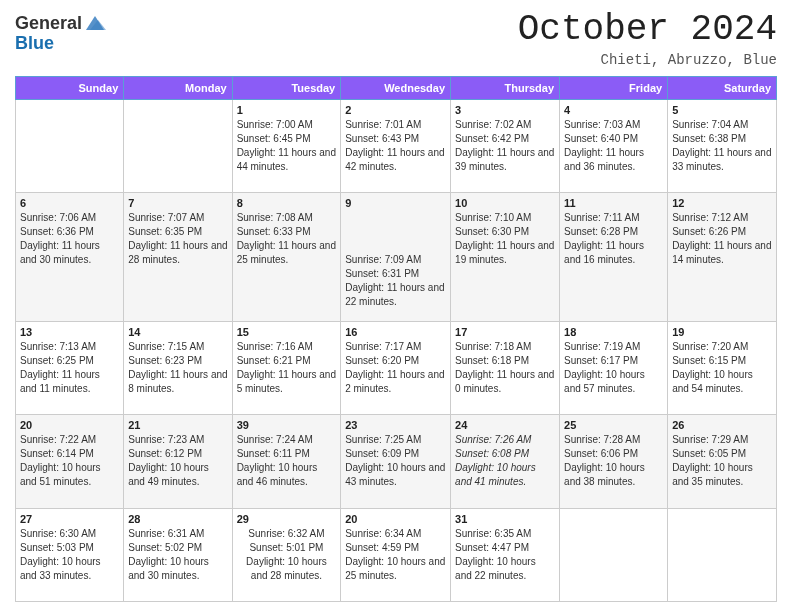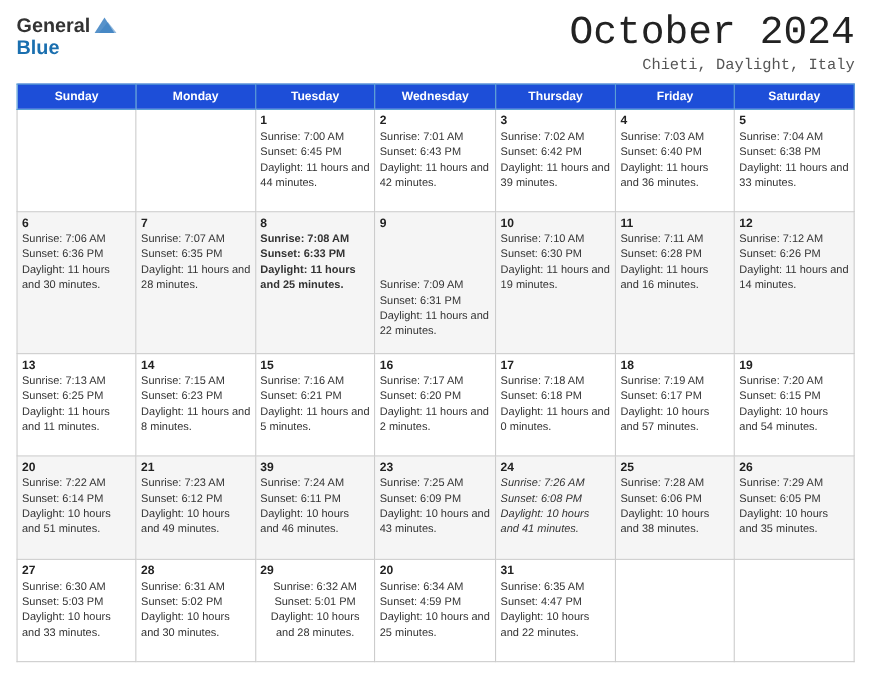"Chieti, Daylight, Italy" div.location { text: Daylight, Italy -> Abruzzo, Blue }
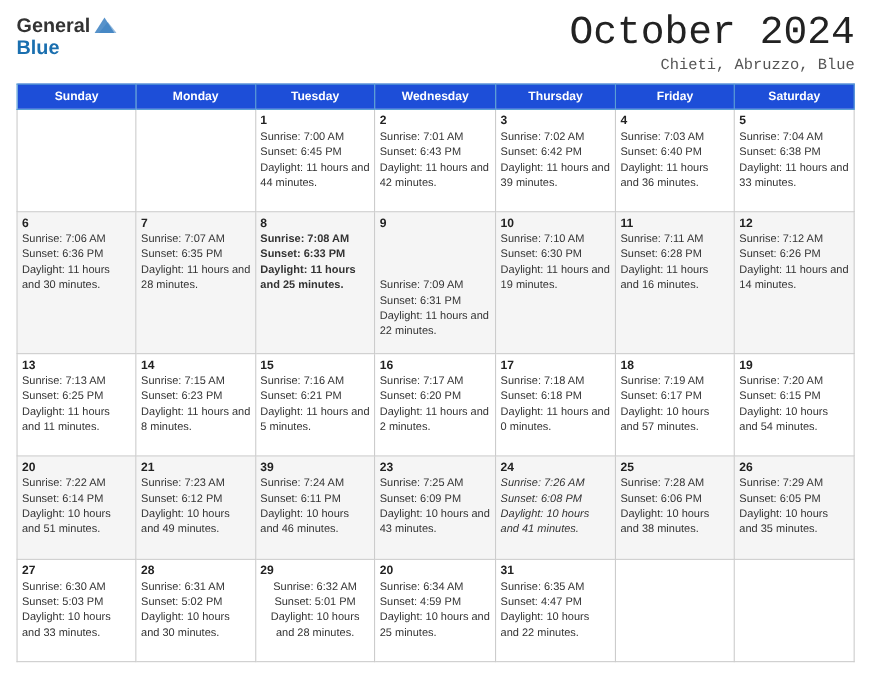"Sunday" .calendar thead tr th { background: #1d4ed8 -> #8b5cf6; text-align: center -> right }
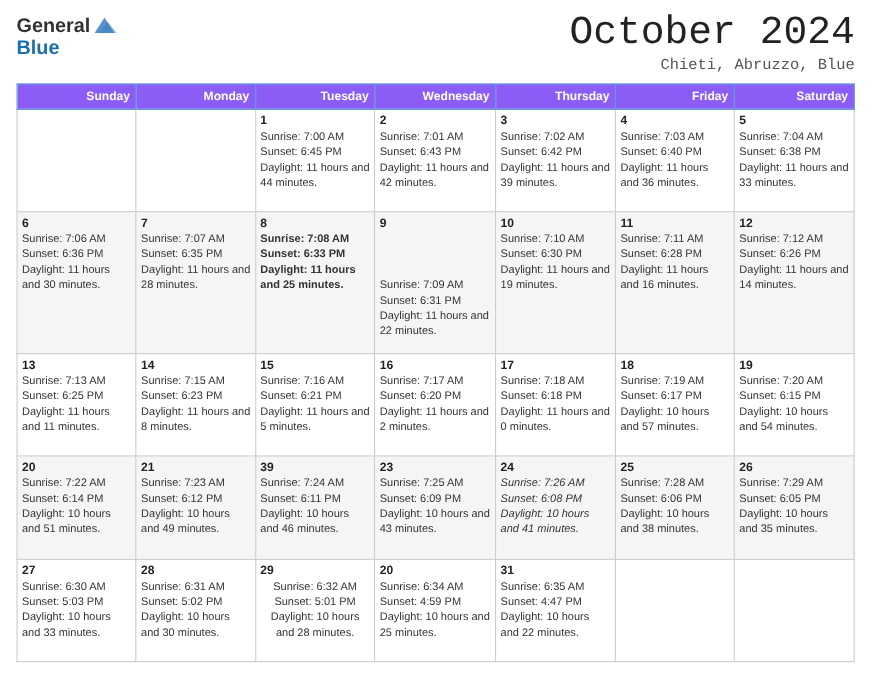"Sunrise: 7:08 AM" div.day-info { font-weight: bold -> none }
